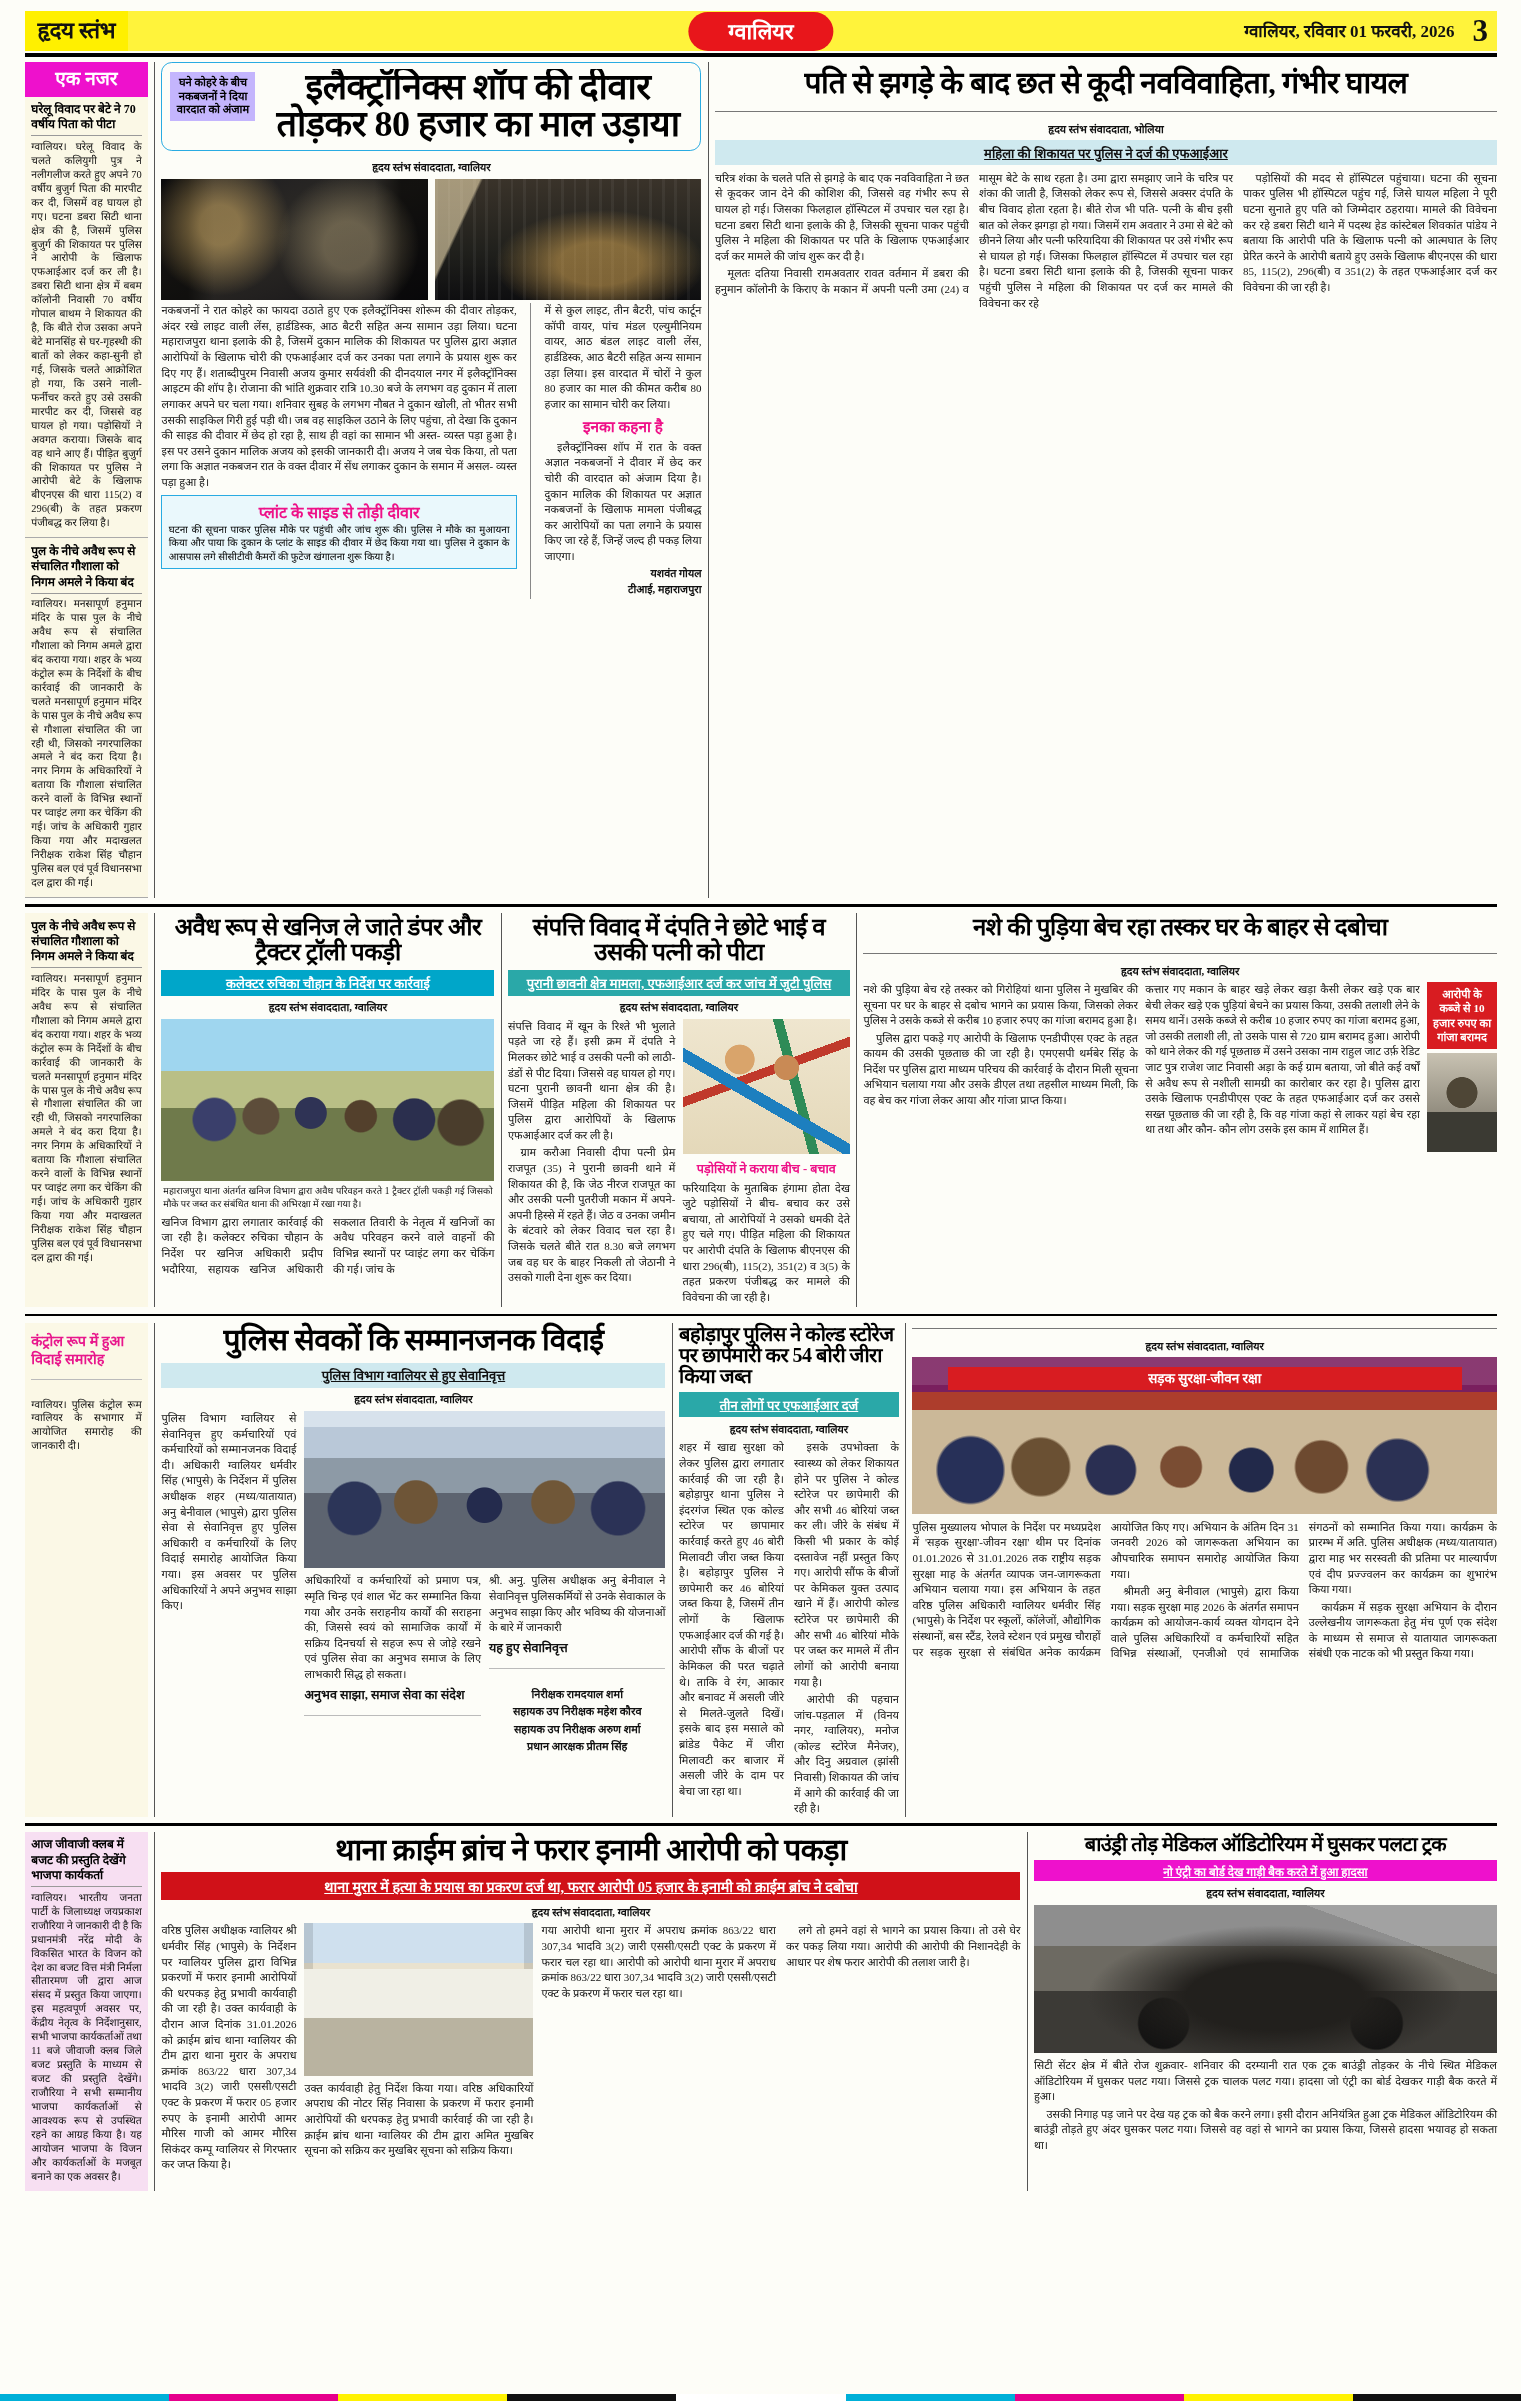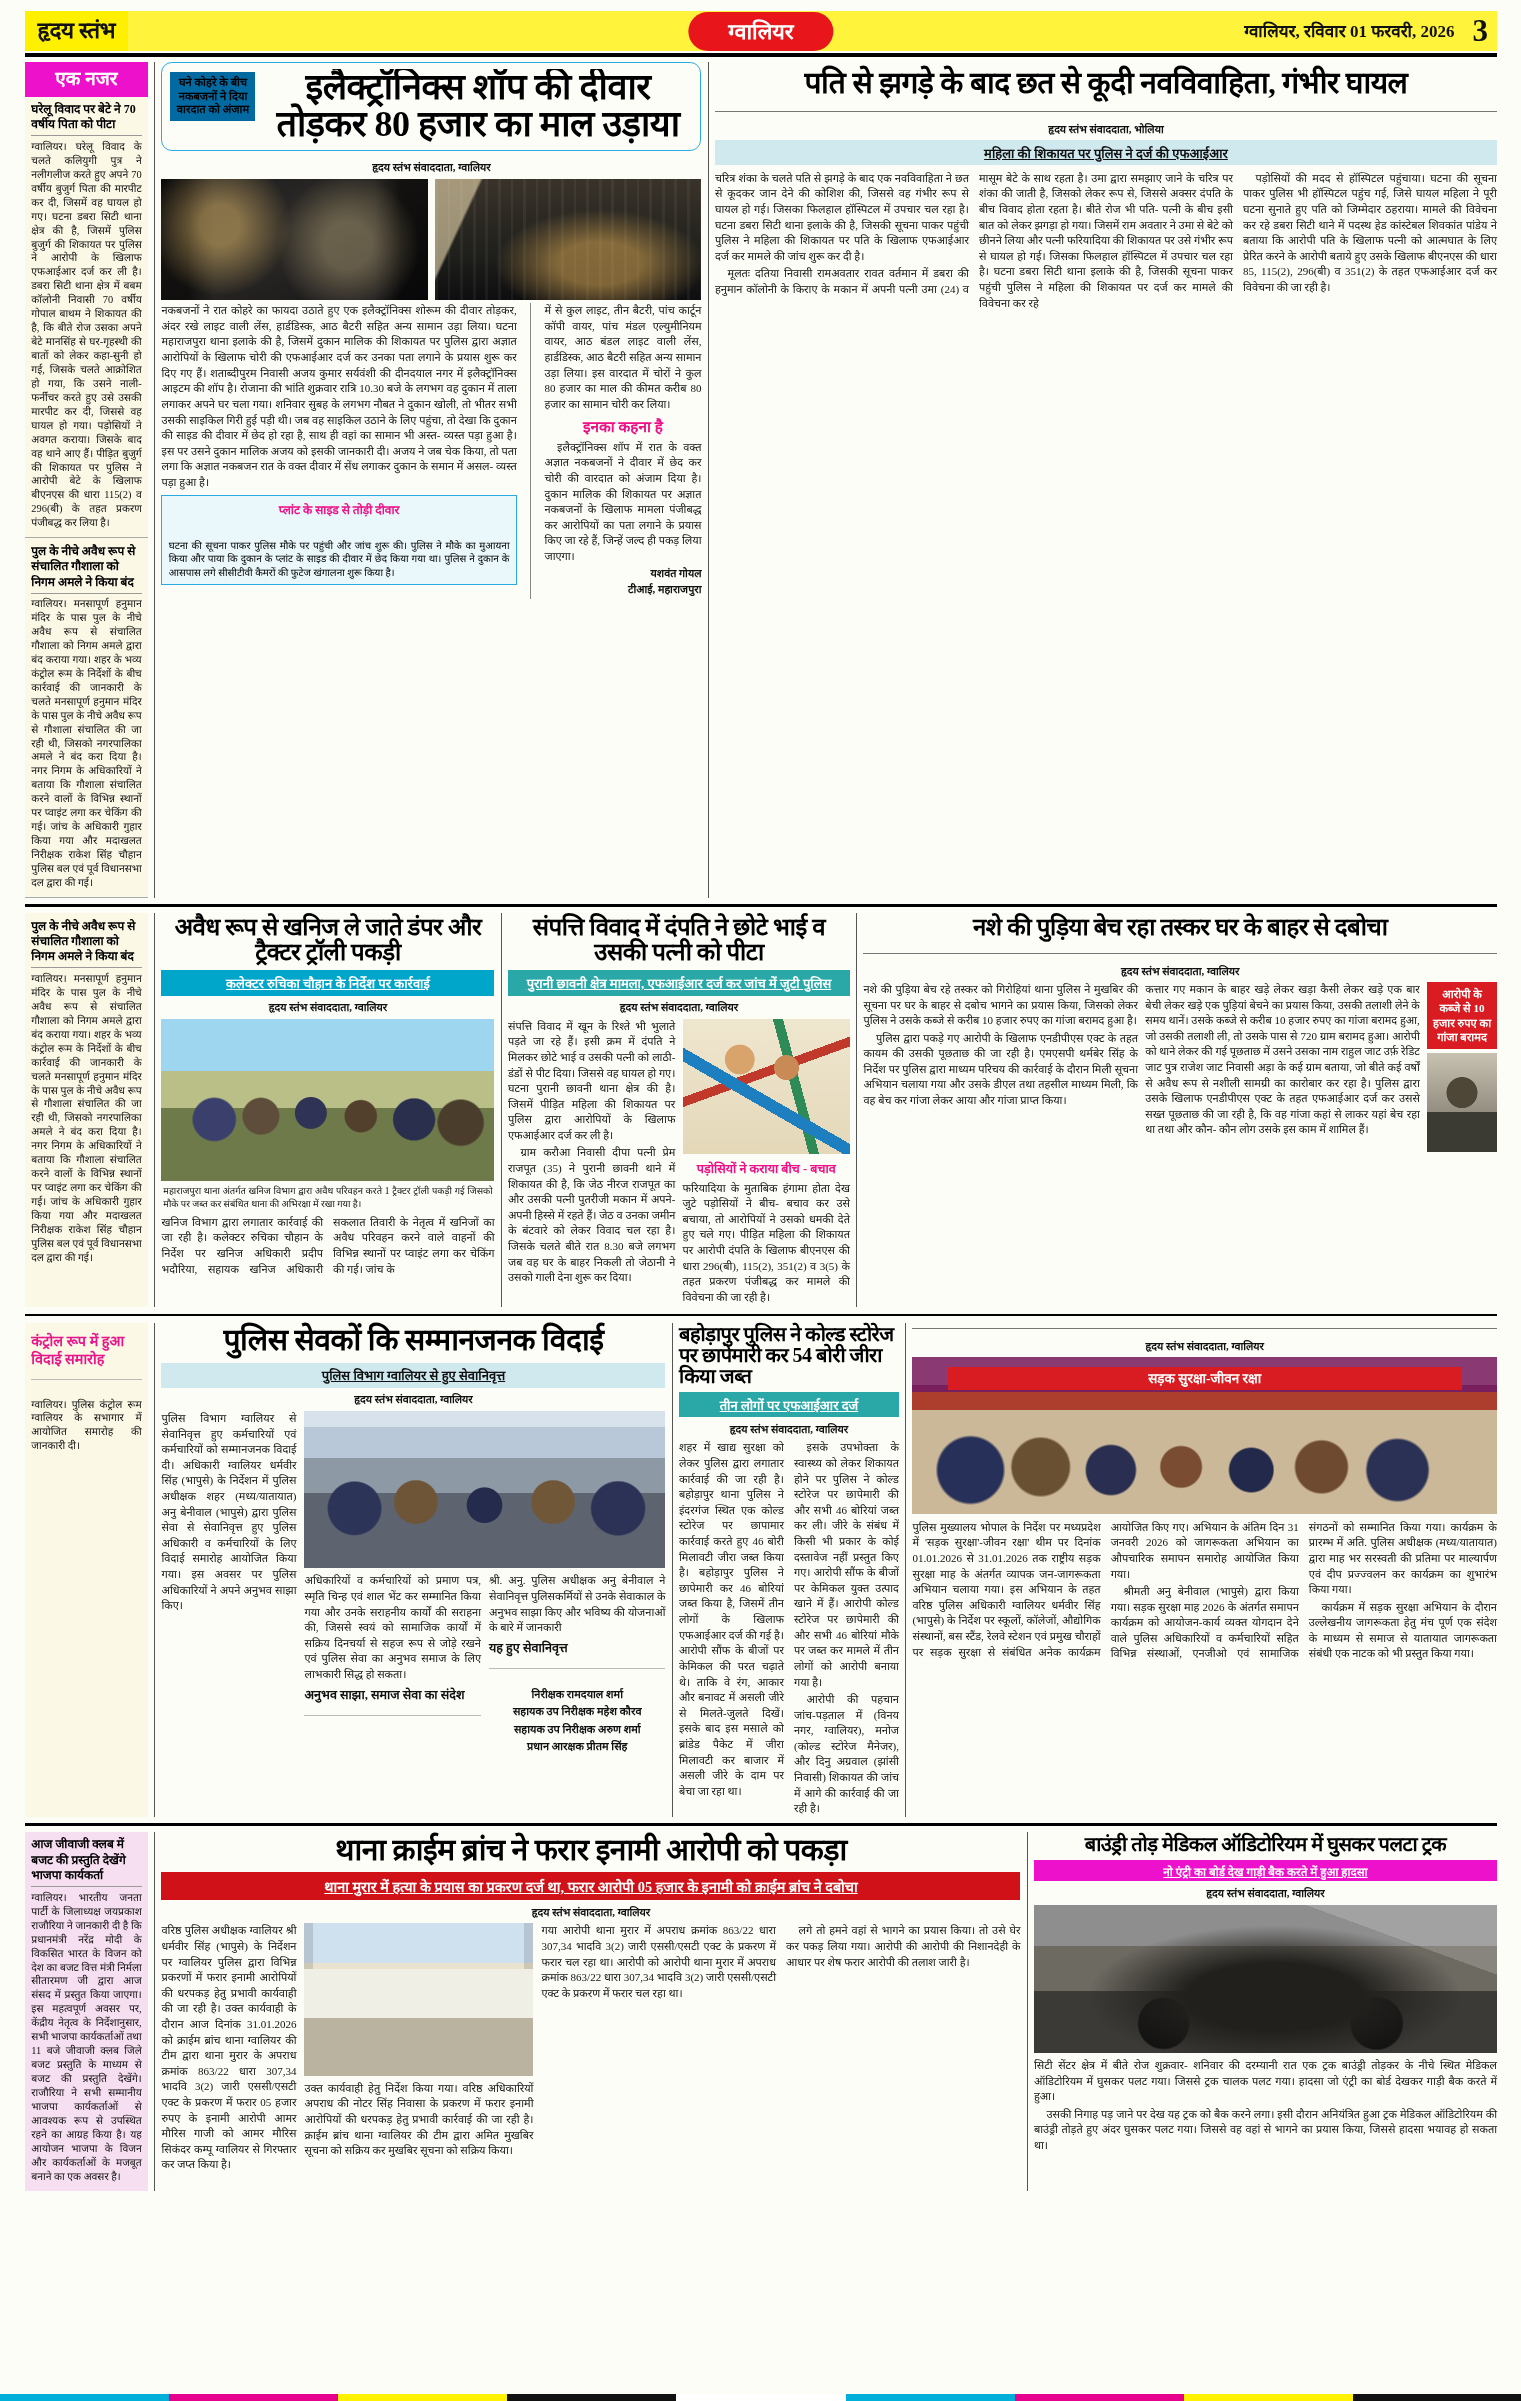"घने कोहरे के बीच नकबजनों" .kicker-green { background: #0369a1 -> #c4b5fd }
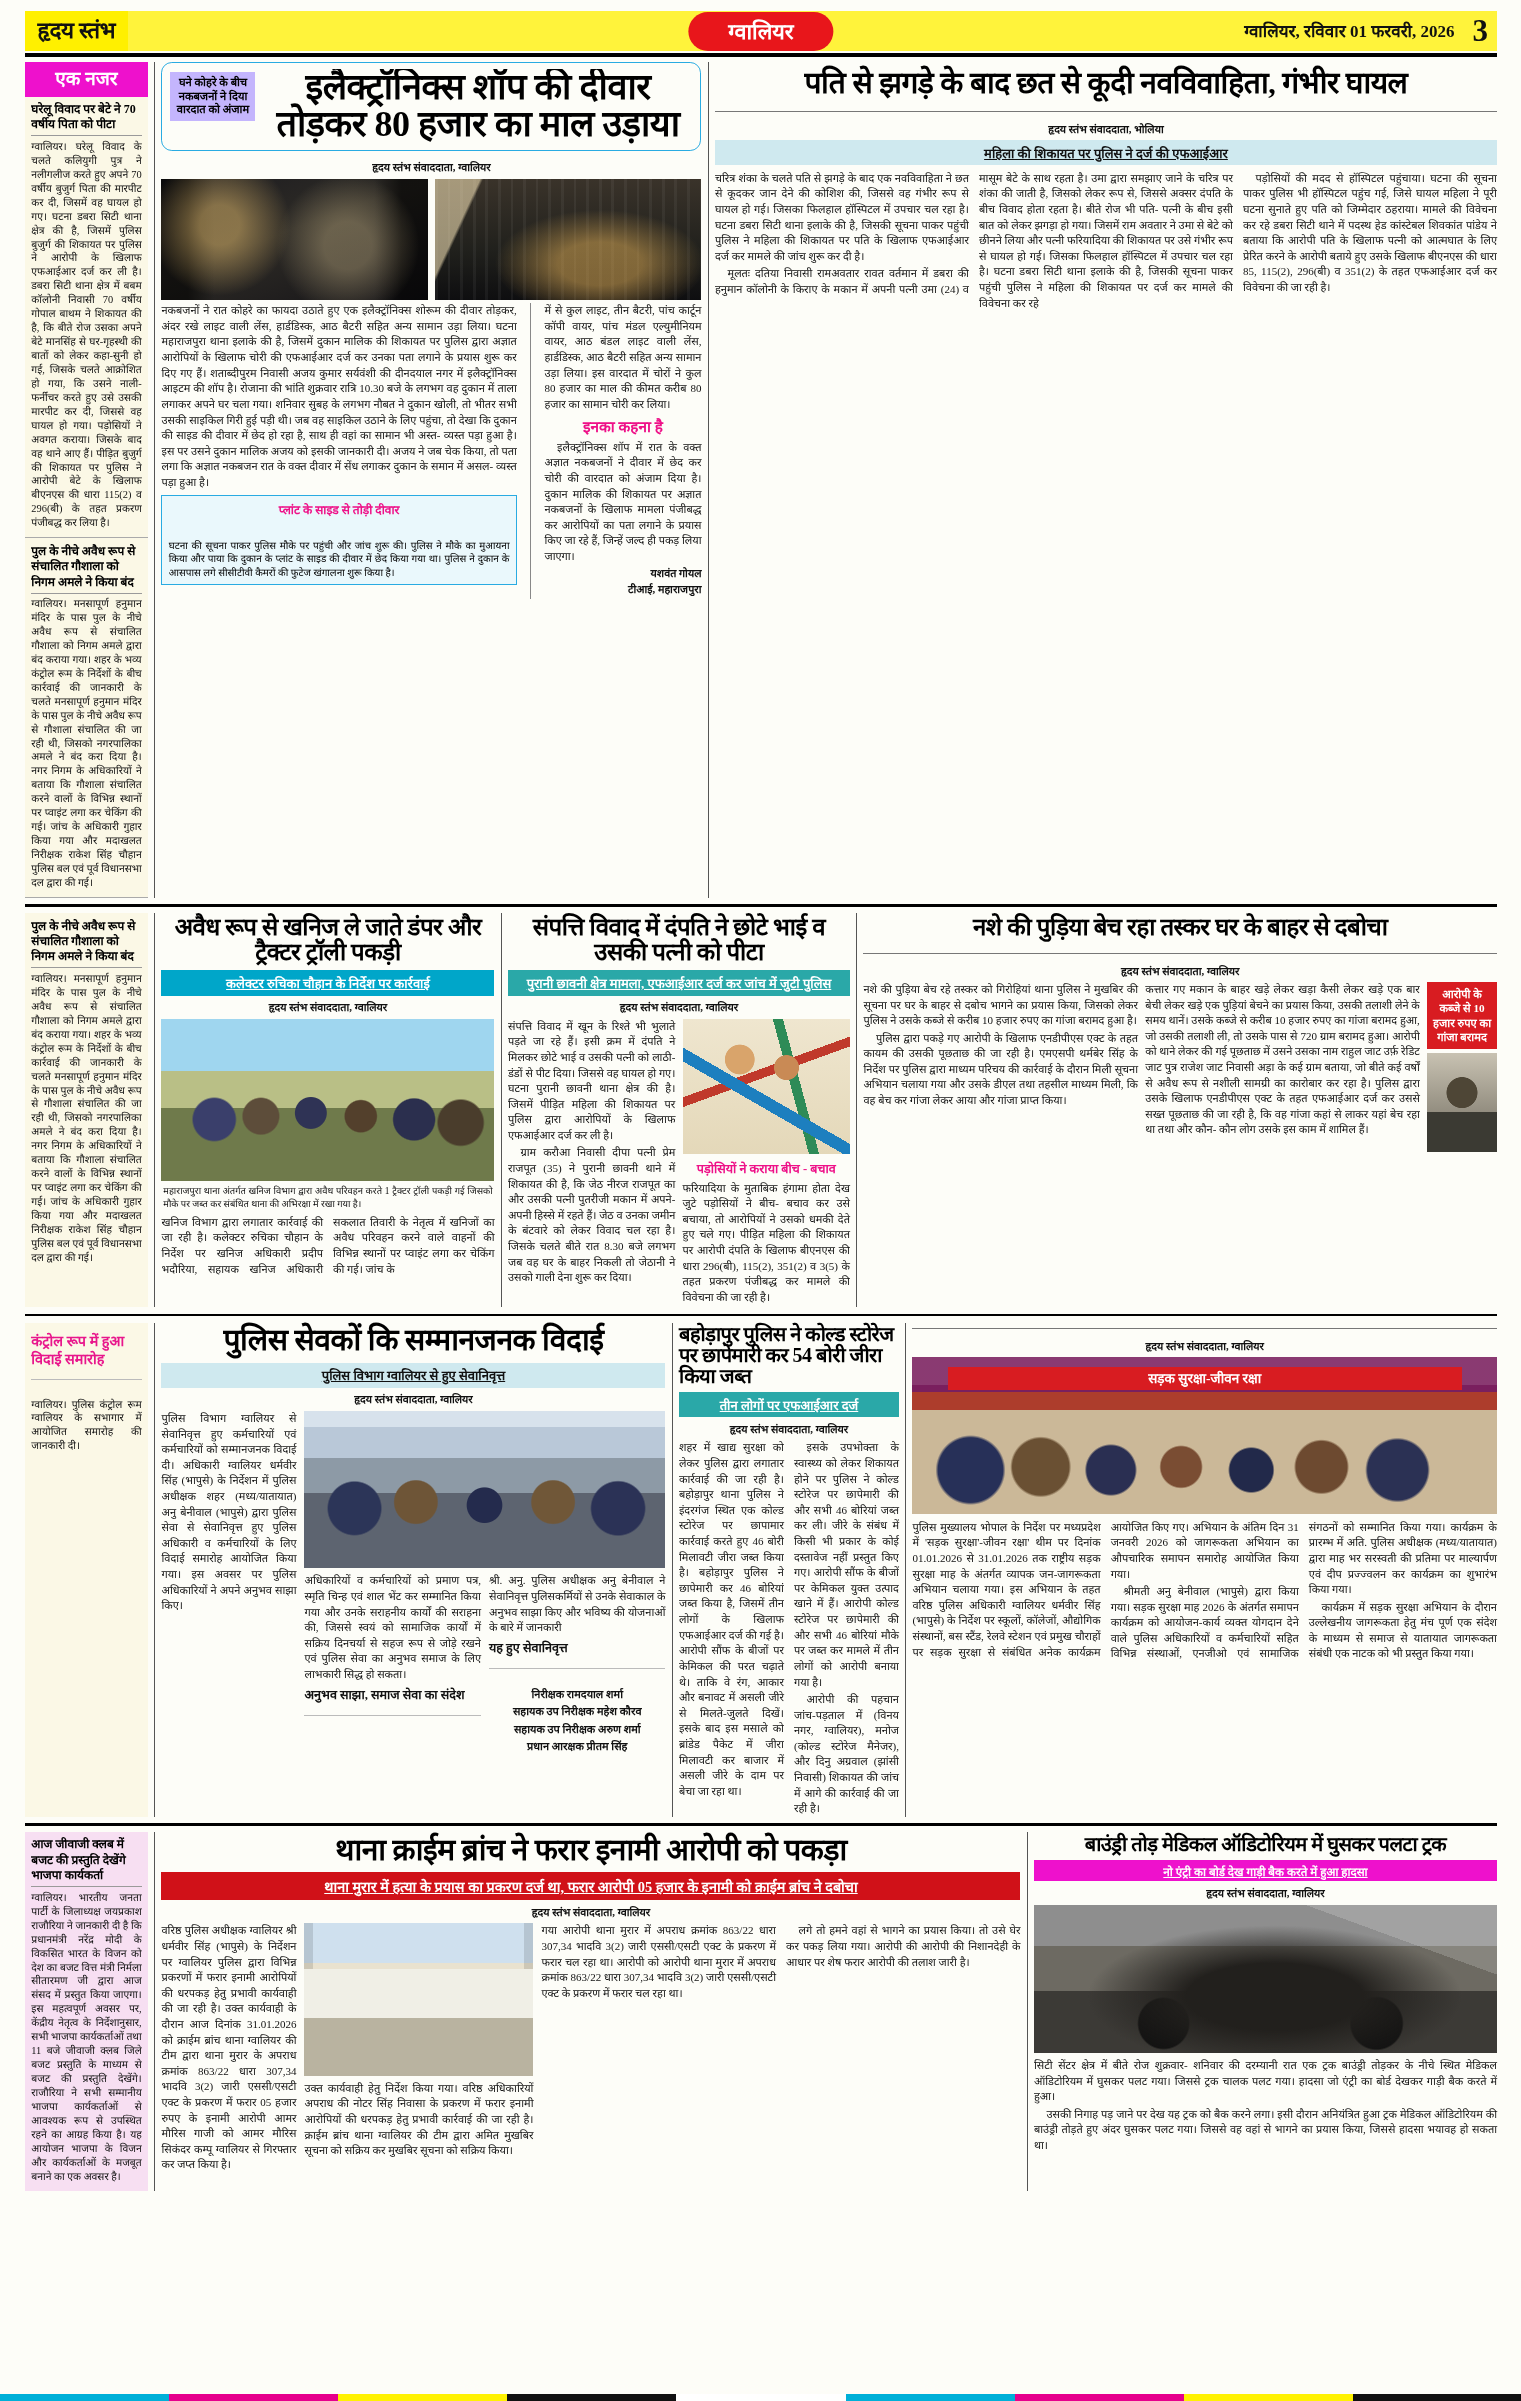"प्लांट के साइड से तोड़ी" .note-h { font-size: 12px -> 16px; margin-bottom: 21px -> 0 }
